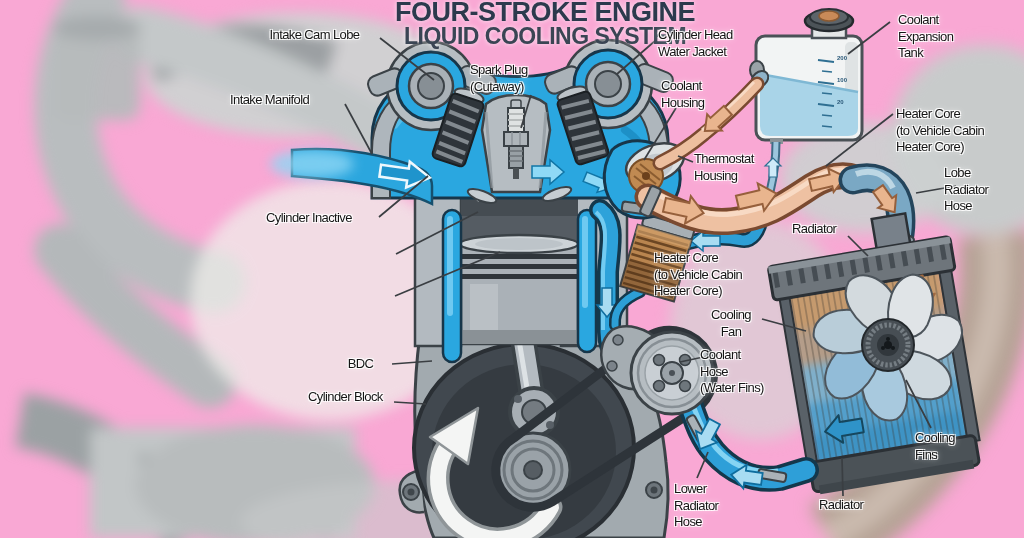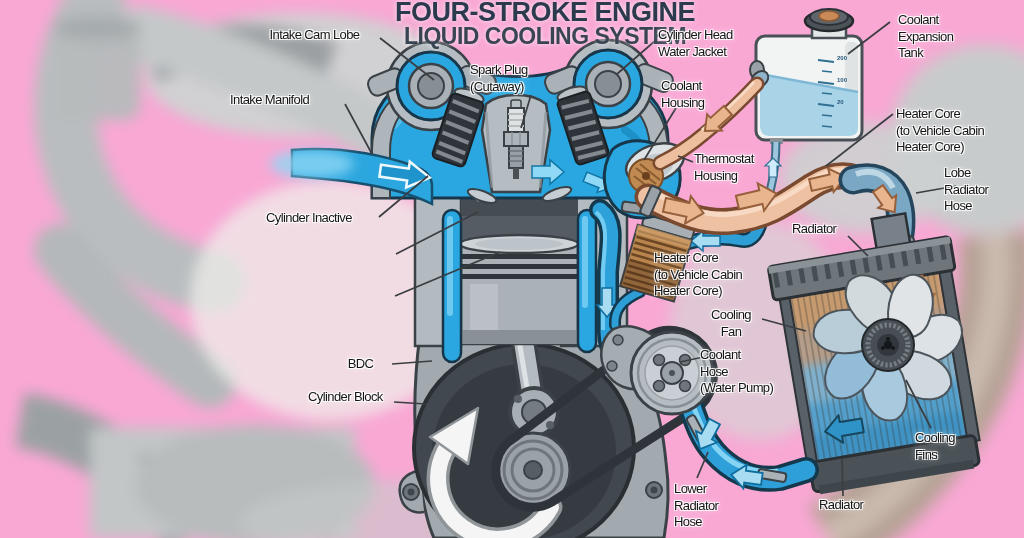"(Water Pump)" div { text: Pump -> Fins }
